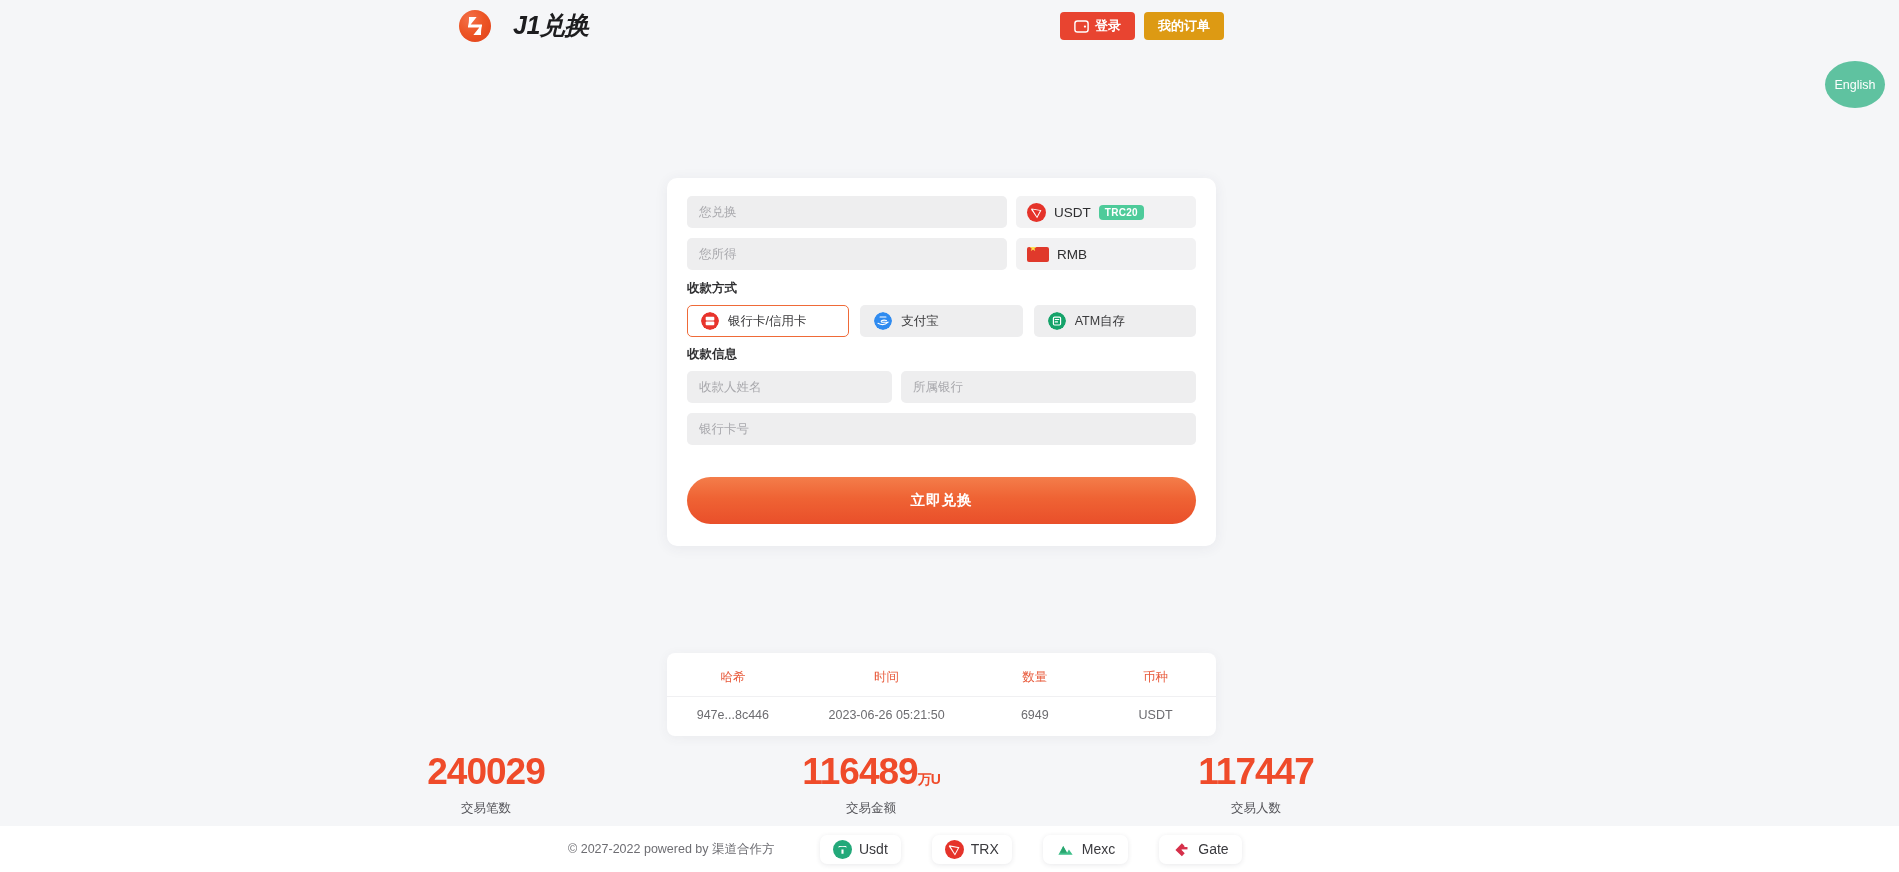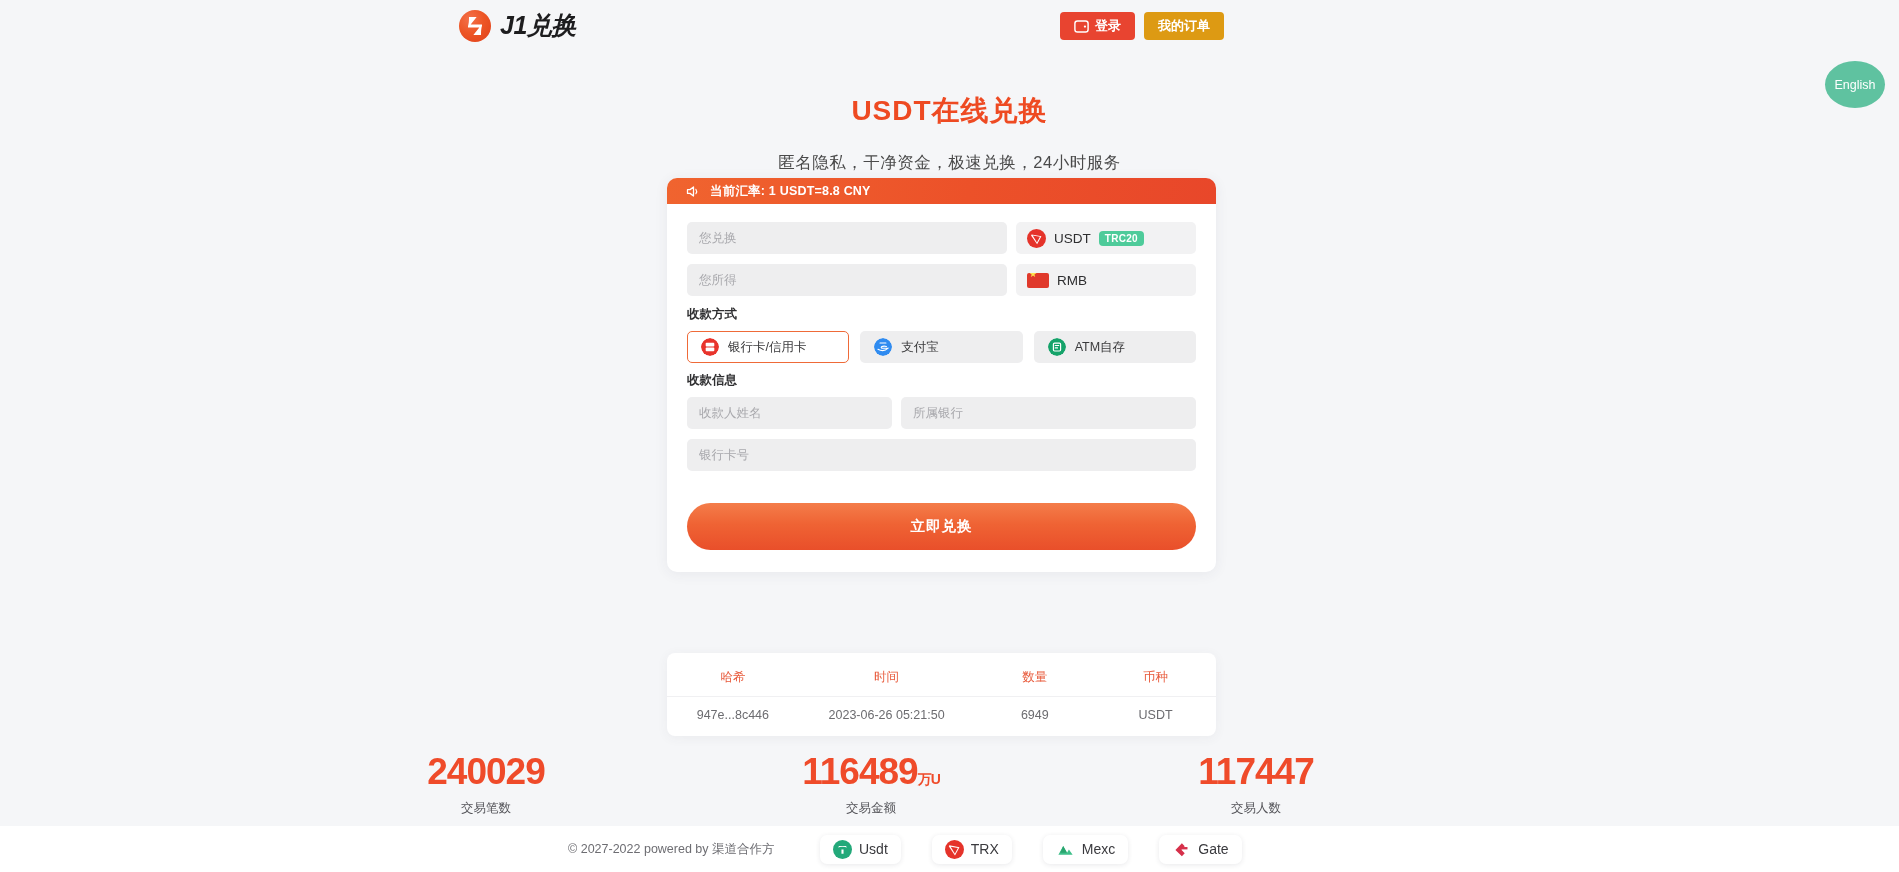"J1兑换" .logo { gap: 9px -> 22px }
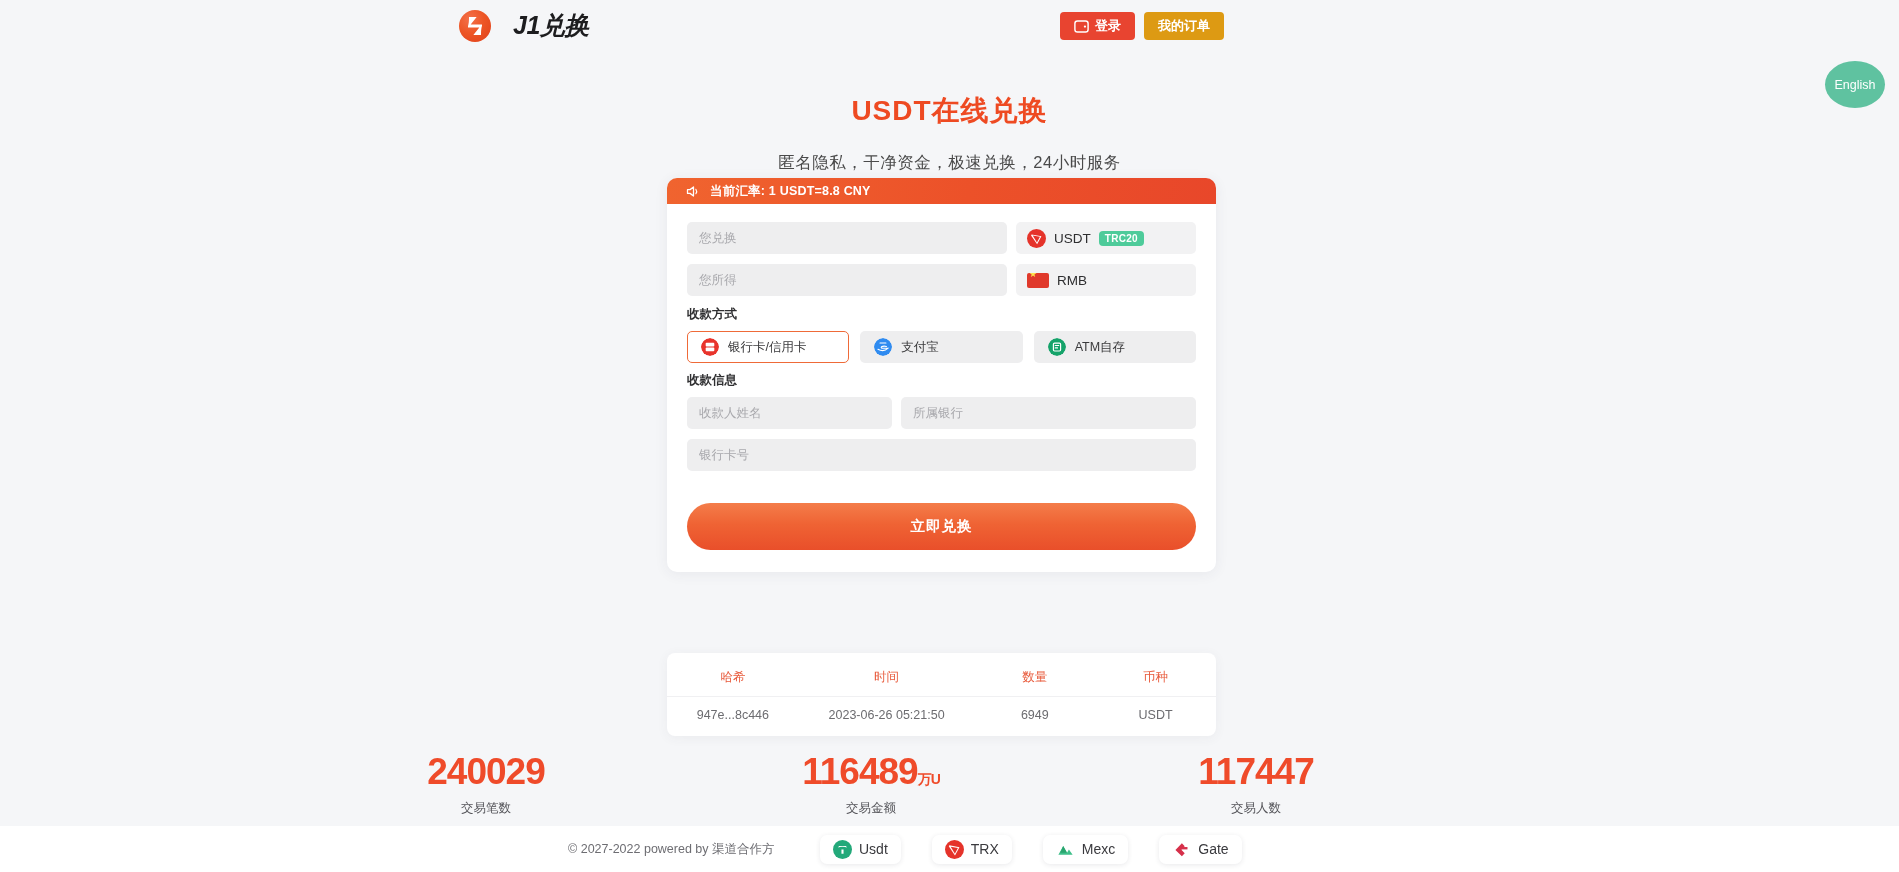"USDT在线兑换" div.hero { html: <div> <div>USDT在线兑换</div> <div>匿名隐私，干净资金，极速兑换，24小时服务</div> </div> -> none }
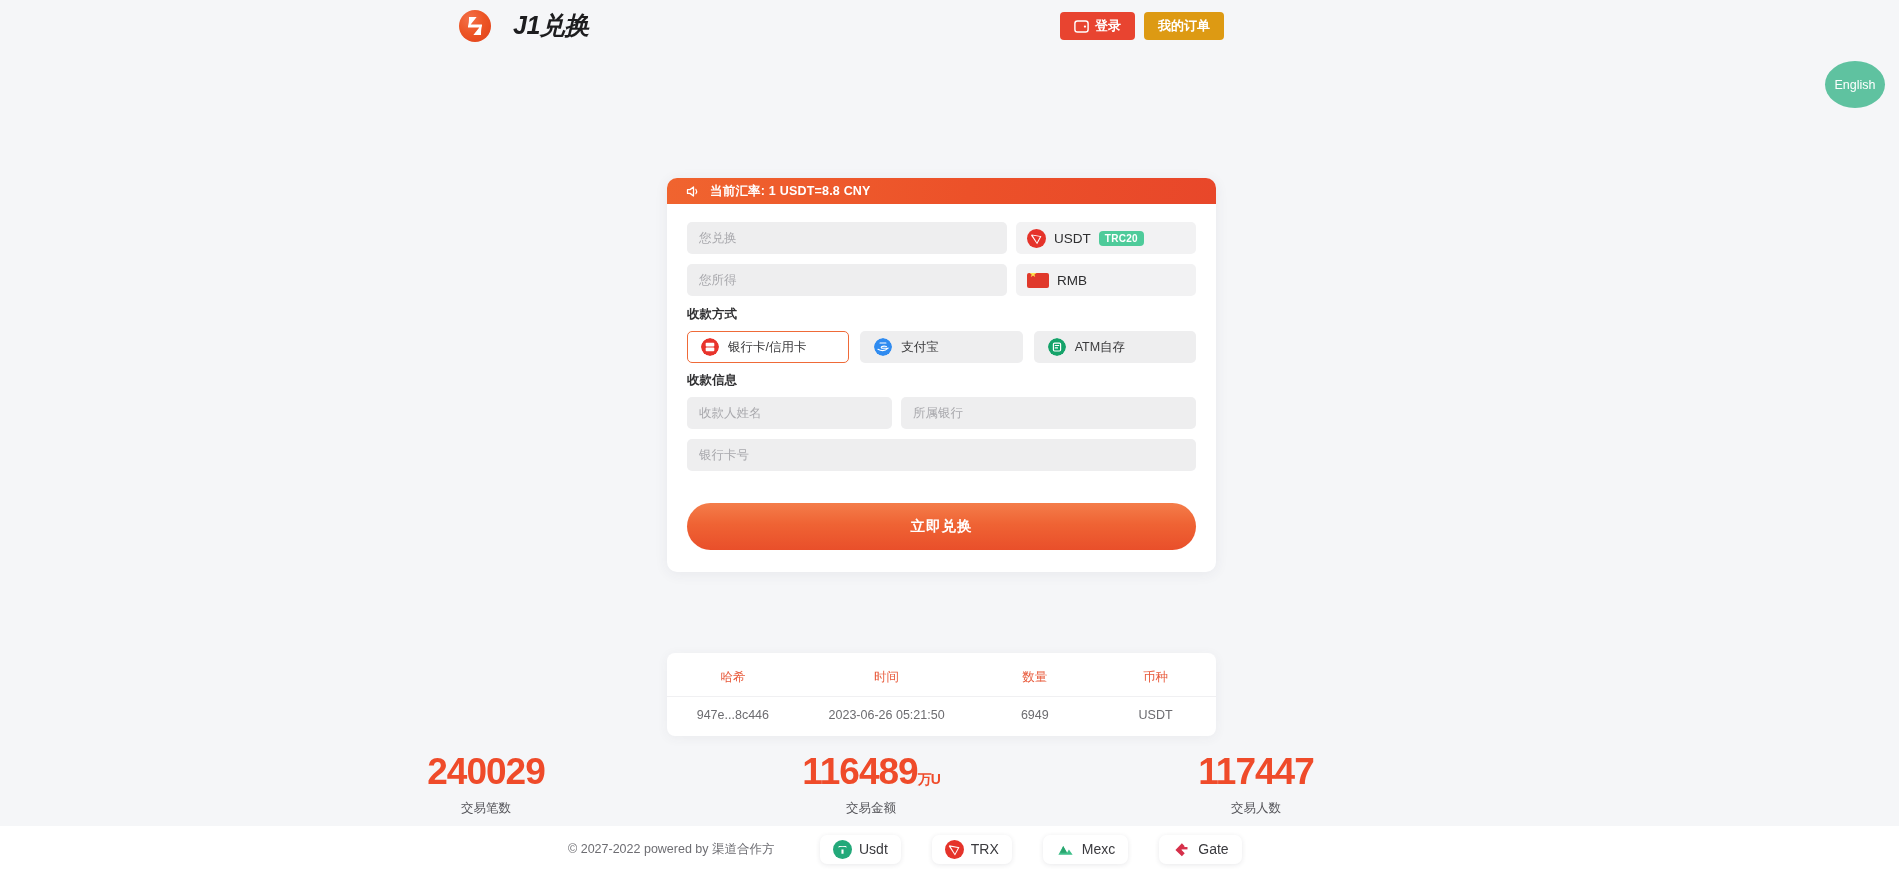"当前汇率: 1 USDT=8.8 CNY" div.notice { html: <div> <svg> <path></path> <path></path> </svg> <span>当前汇率: 1 USDT=8.8 CNY</span> </div> -> none }
